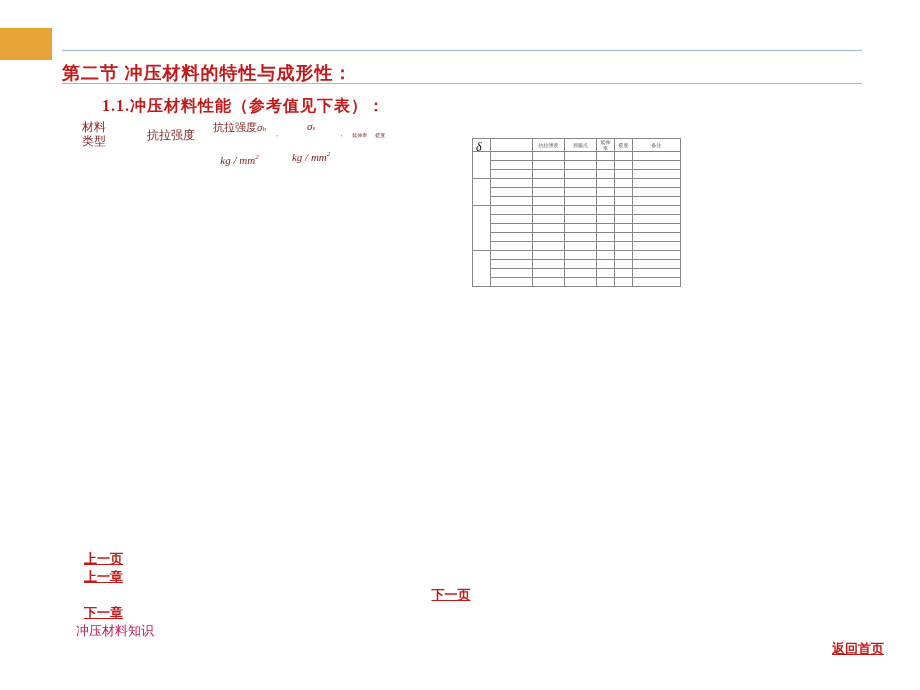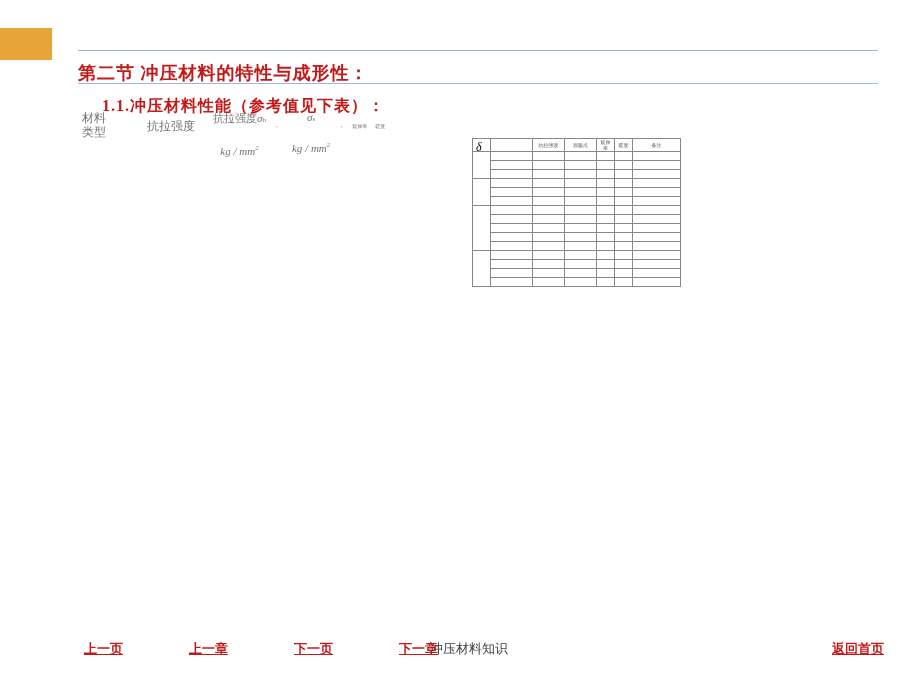"第二节 冲压材料的特性与成形性：" .title-border { margin-left: 16px -> none }
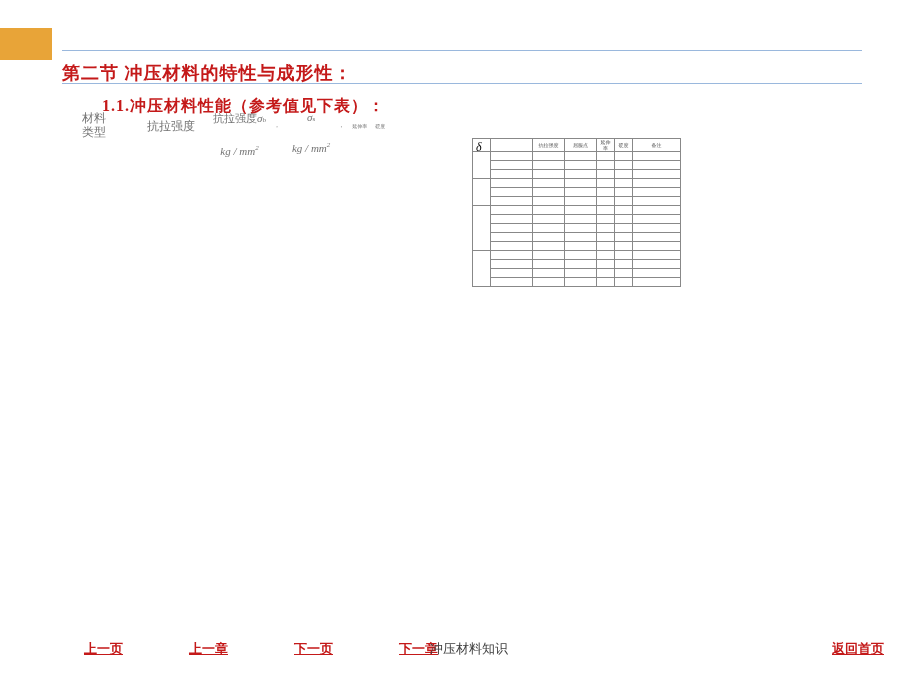"材料" .header-labels { color: #737373 -> #7f1d1d; top: 111px -> 120px }
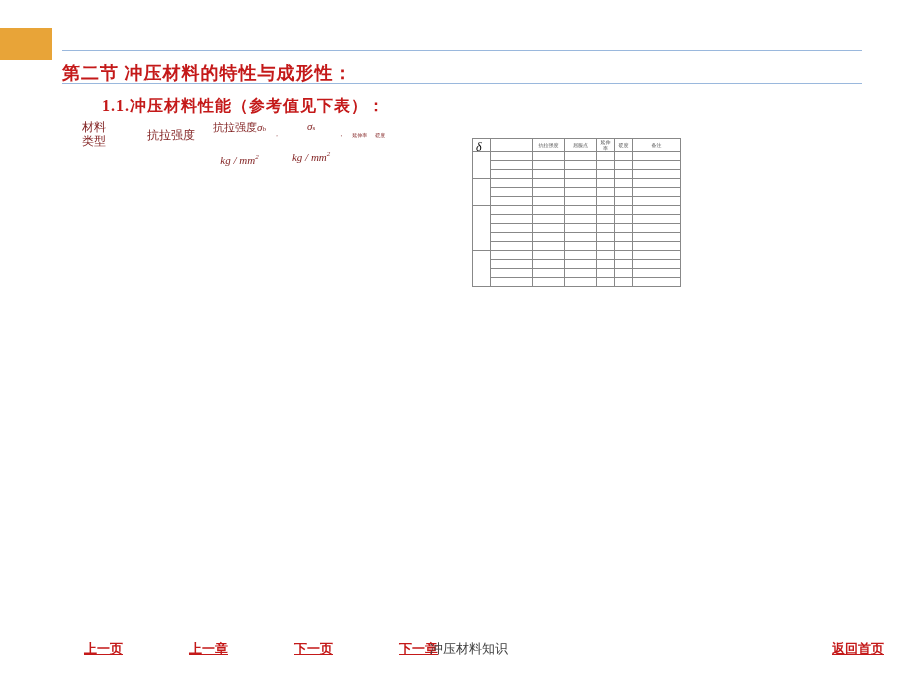"上一页" .nav-links { flex-direction: none -> column }
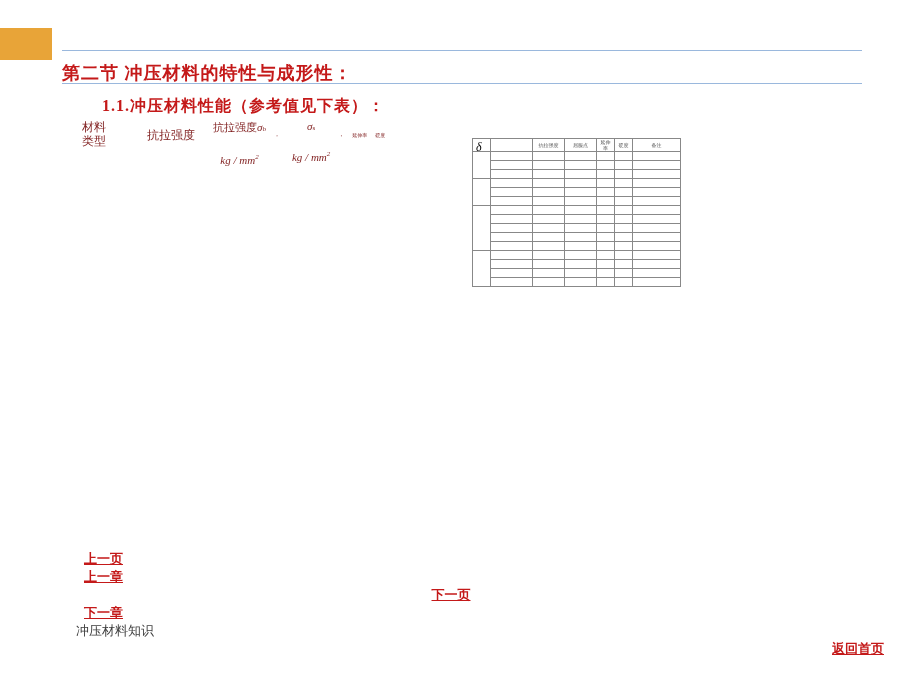"冲压材料知识" .footer-text { color: #404040 -> #be185d }
